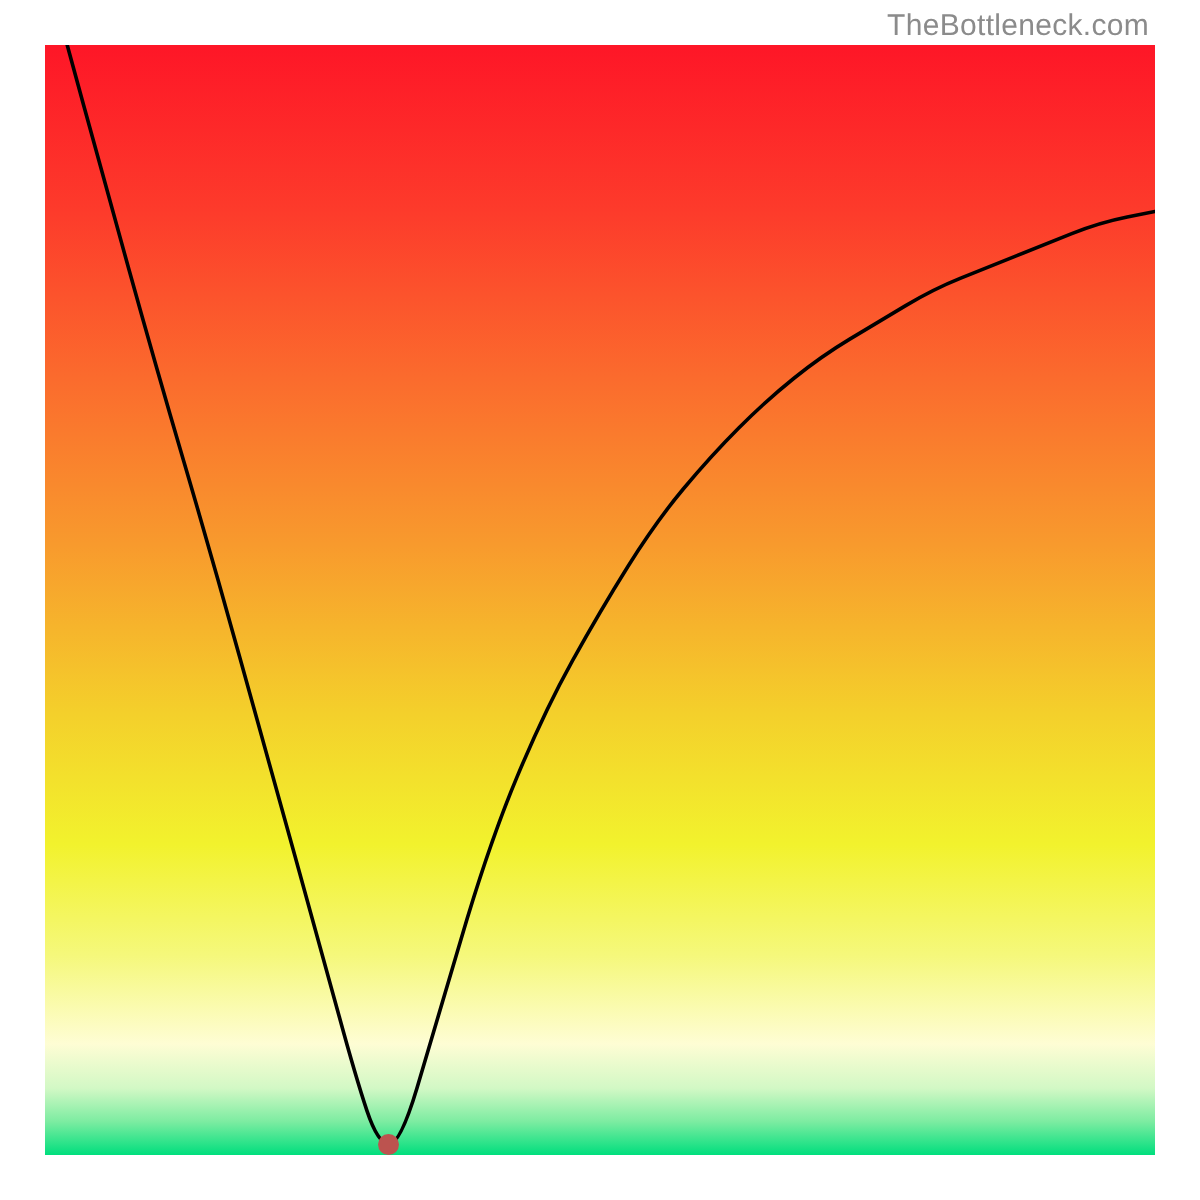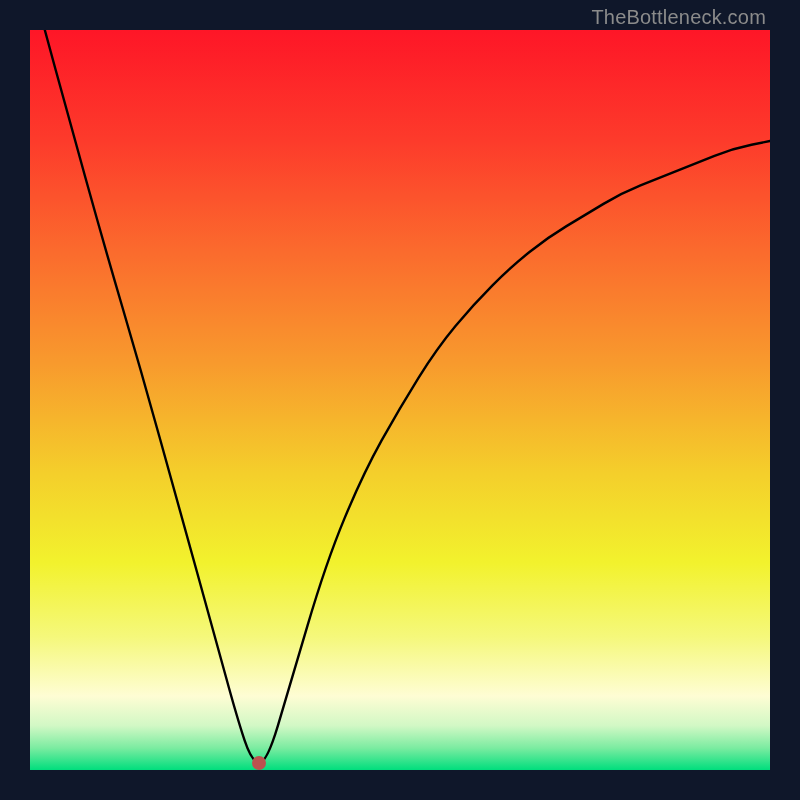"TheBottleneck.com" .frame { background: #0f172a -> #ffffff }
